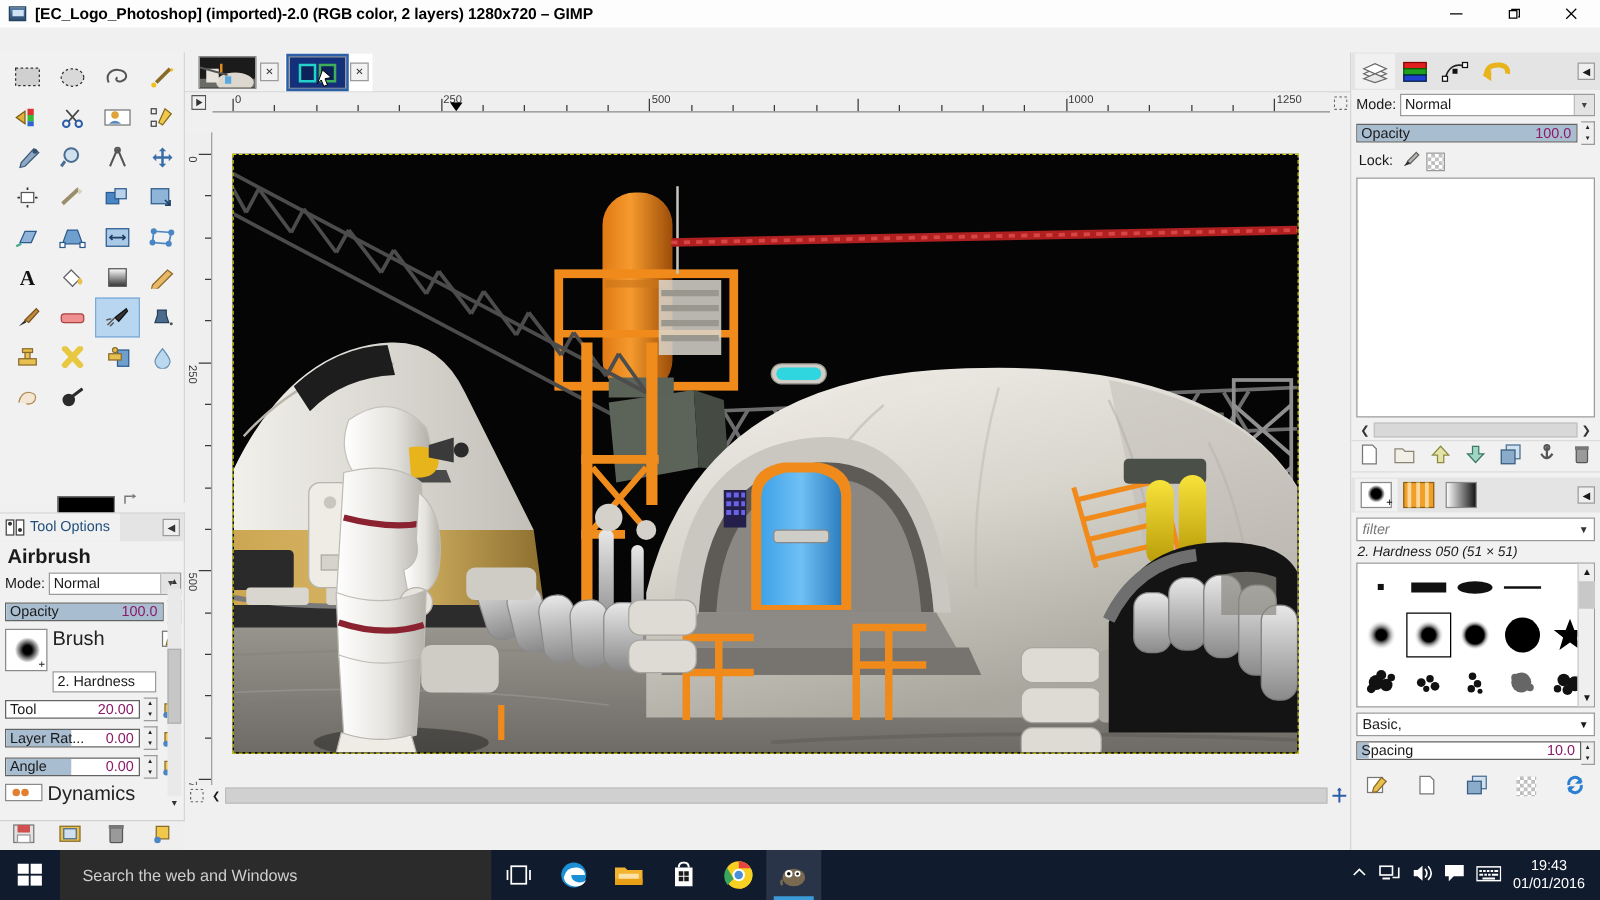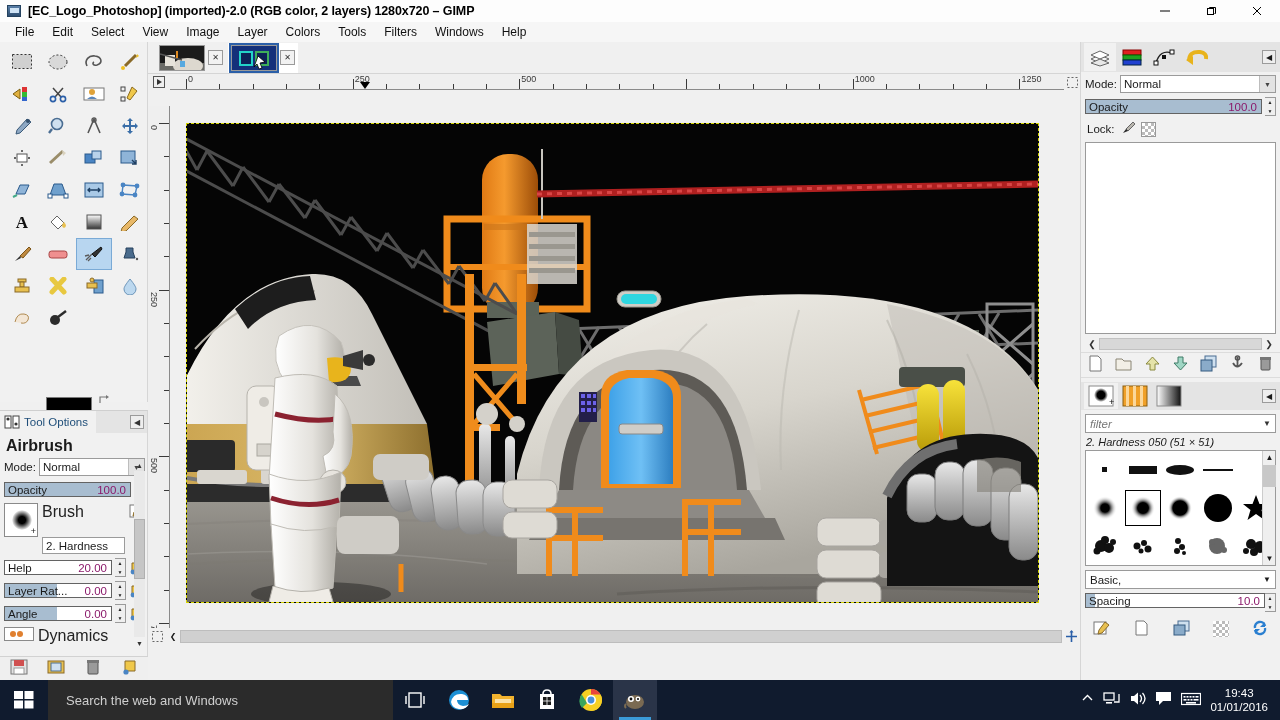"File" div.menubar { html: <div> <div>File</div> <div>Edit</div> <div>Select</div> <div>View</div> <div>Image</div> <div>Layer</div> <div>Colors</div> <div>Tools</div> <div>Filters</div> <div>Windows</div> <div>Help</div> </div> -> none }
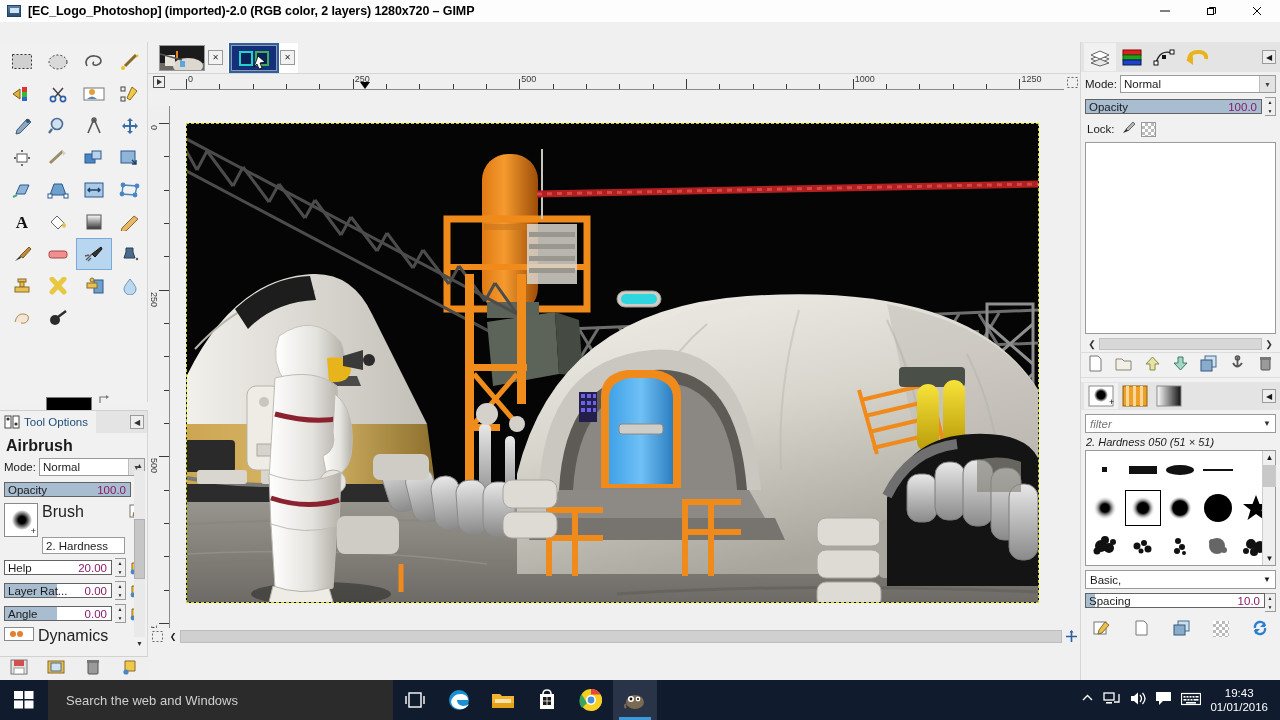"Help" span.sl-l { text: Help -> Tool }
